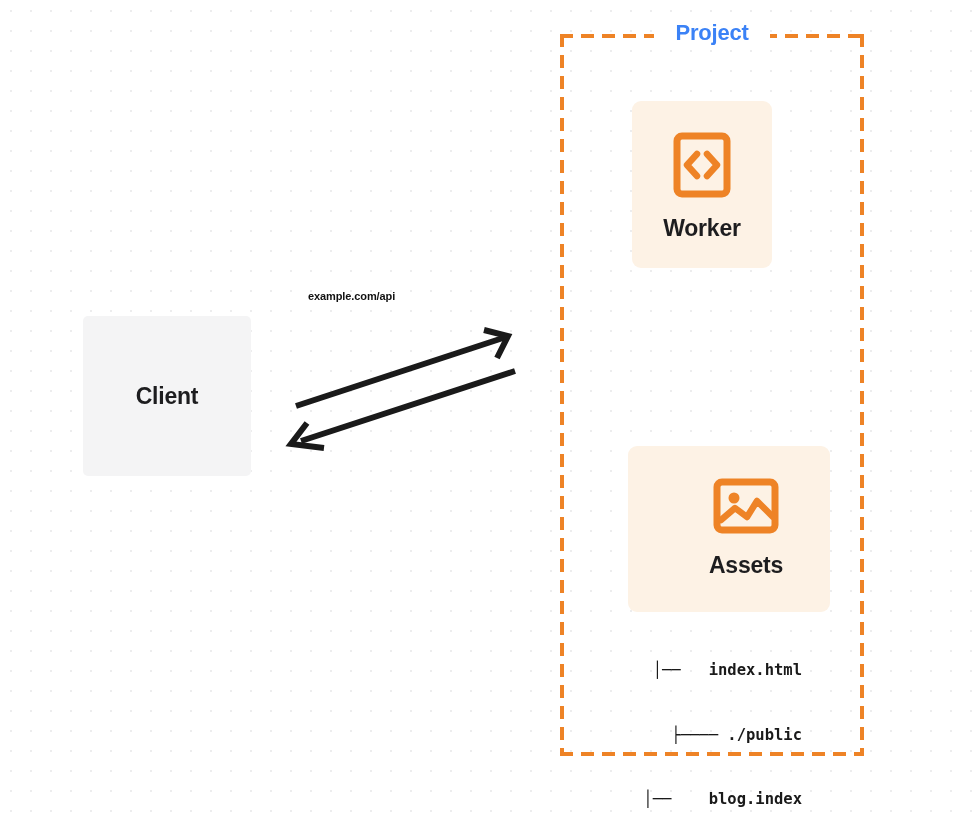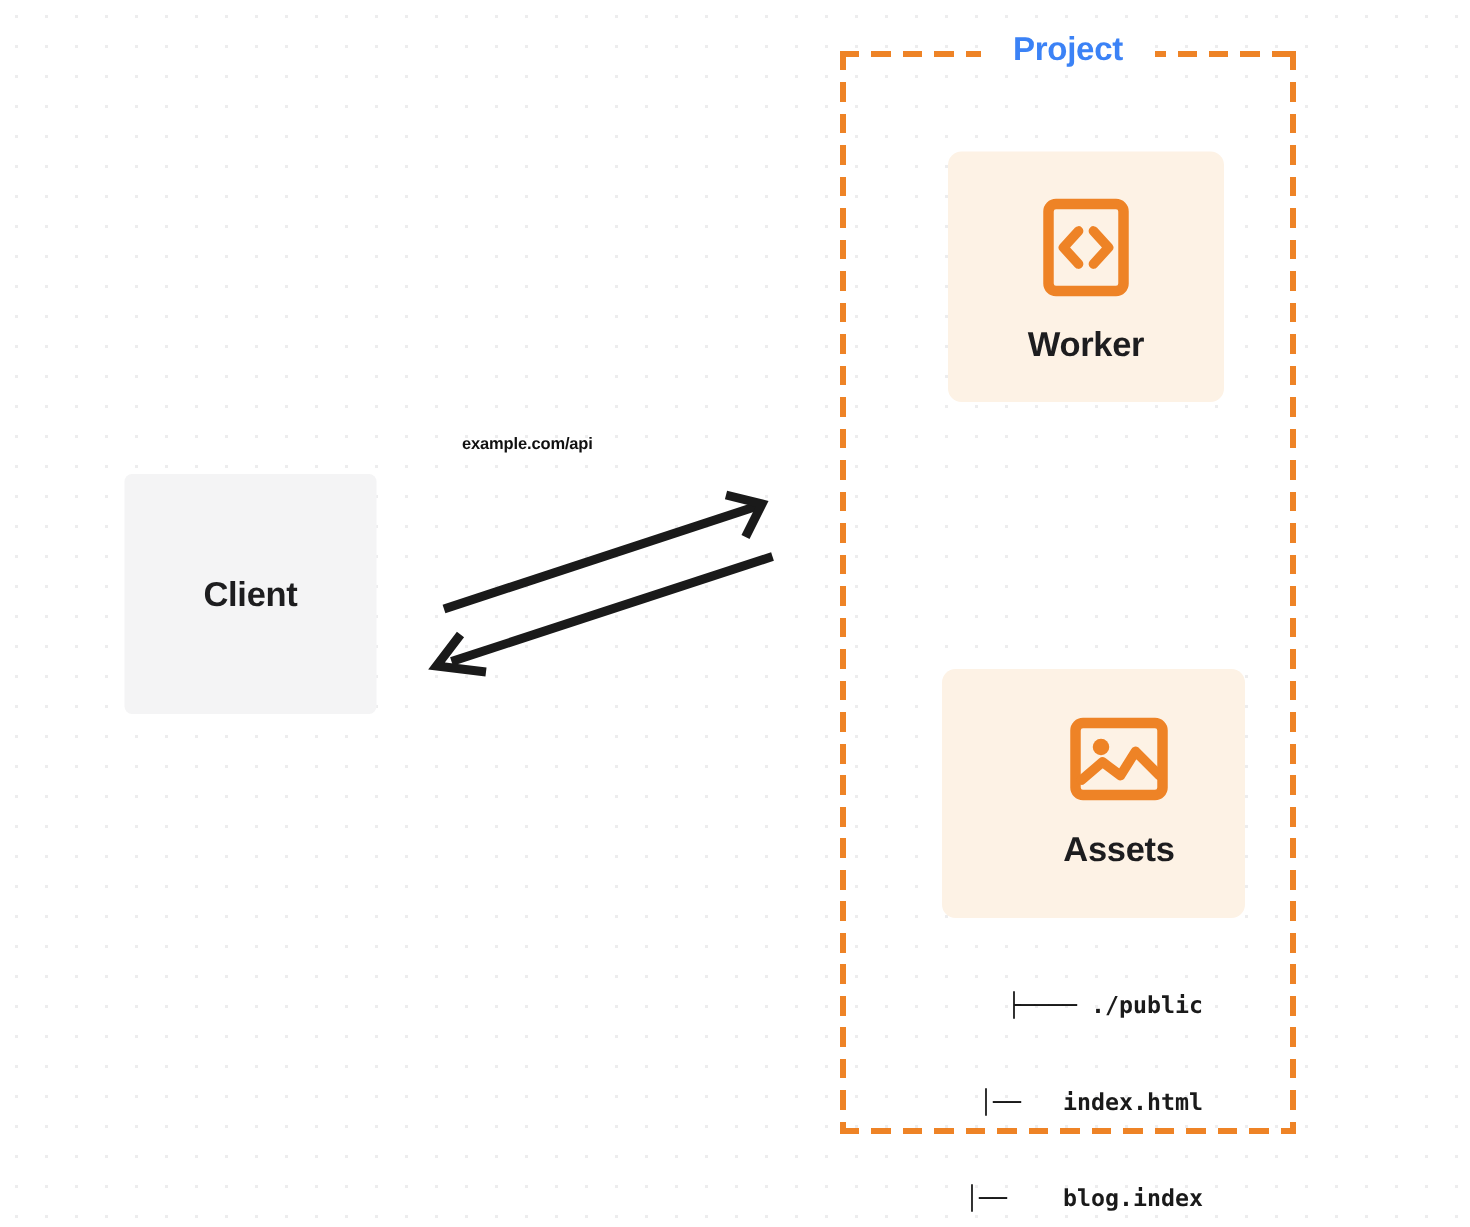"Worker" .card-worker { width: 184px -> 140px }
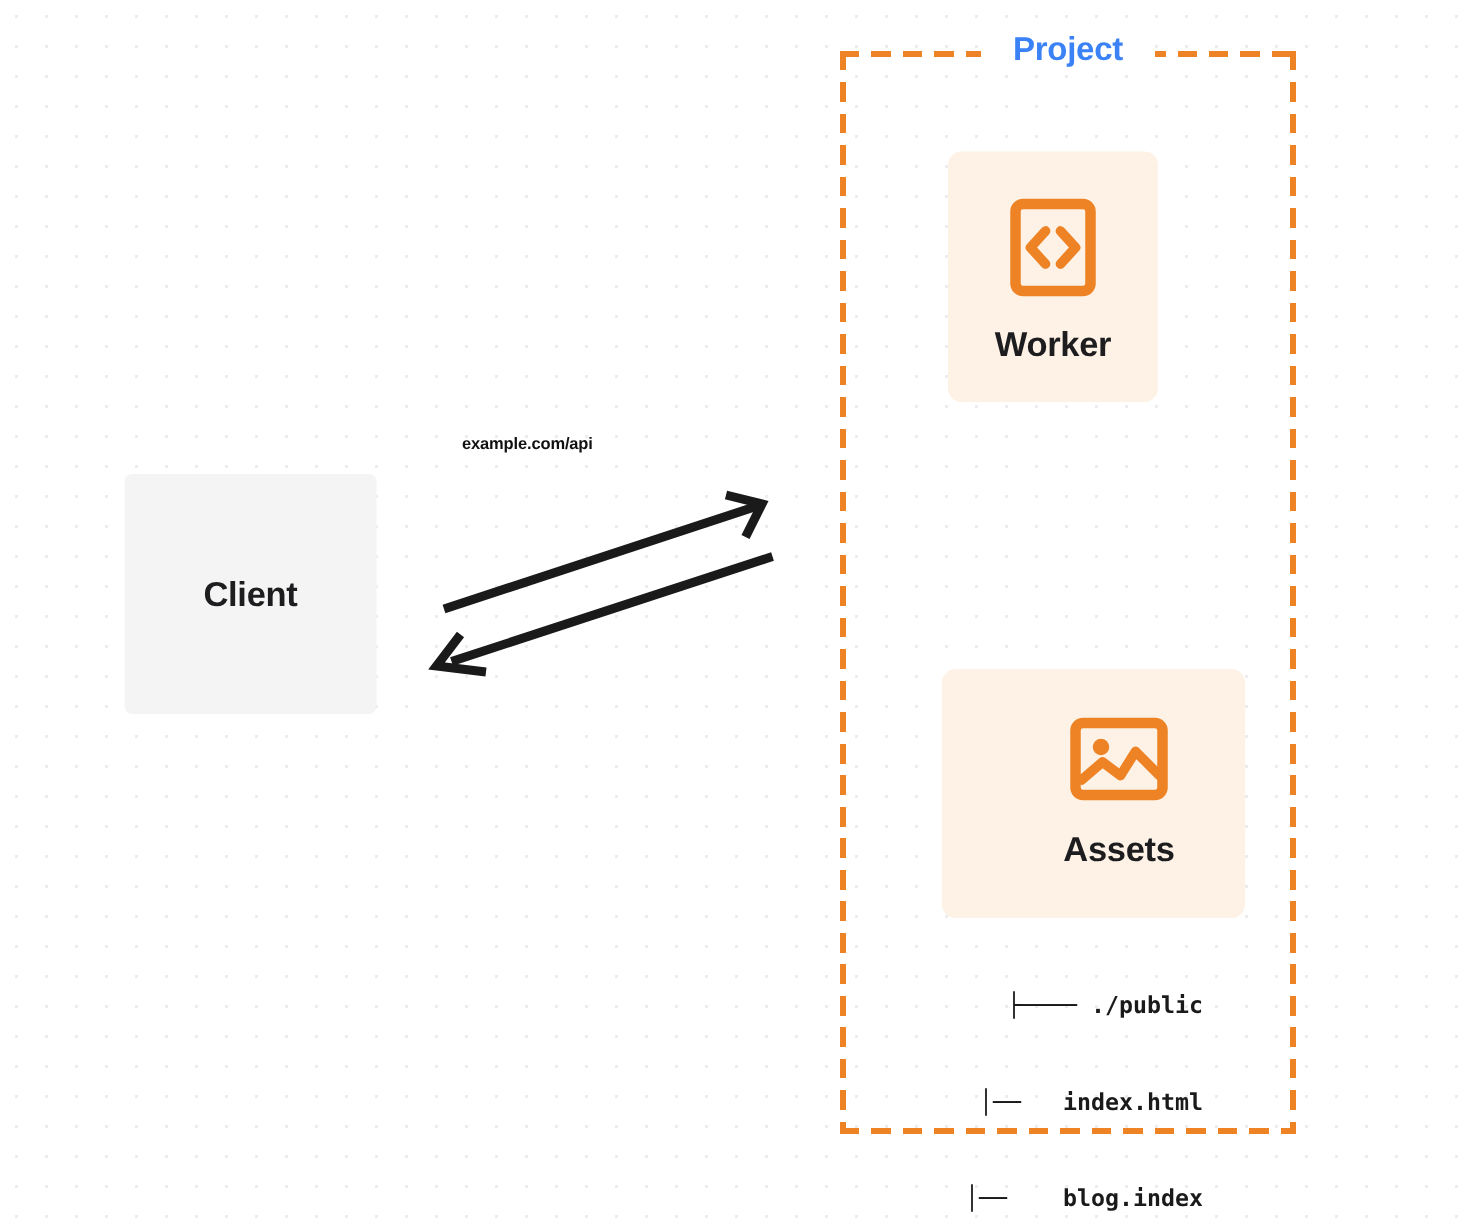"├──── ./public" span.tree-row { order: before "│── index.html" -> after "│── index.html" }
